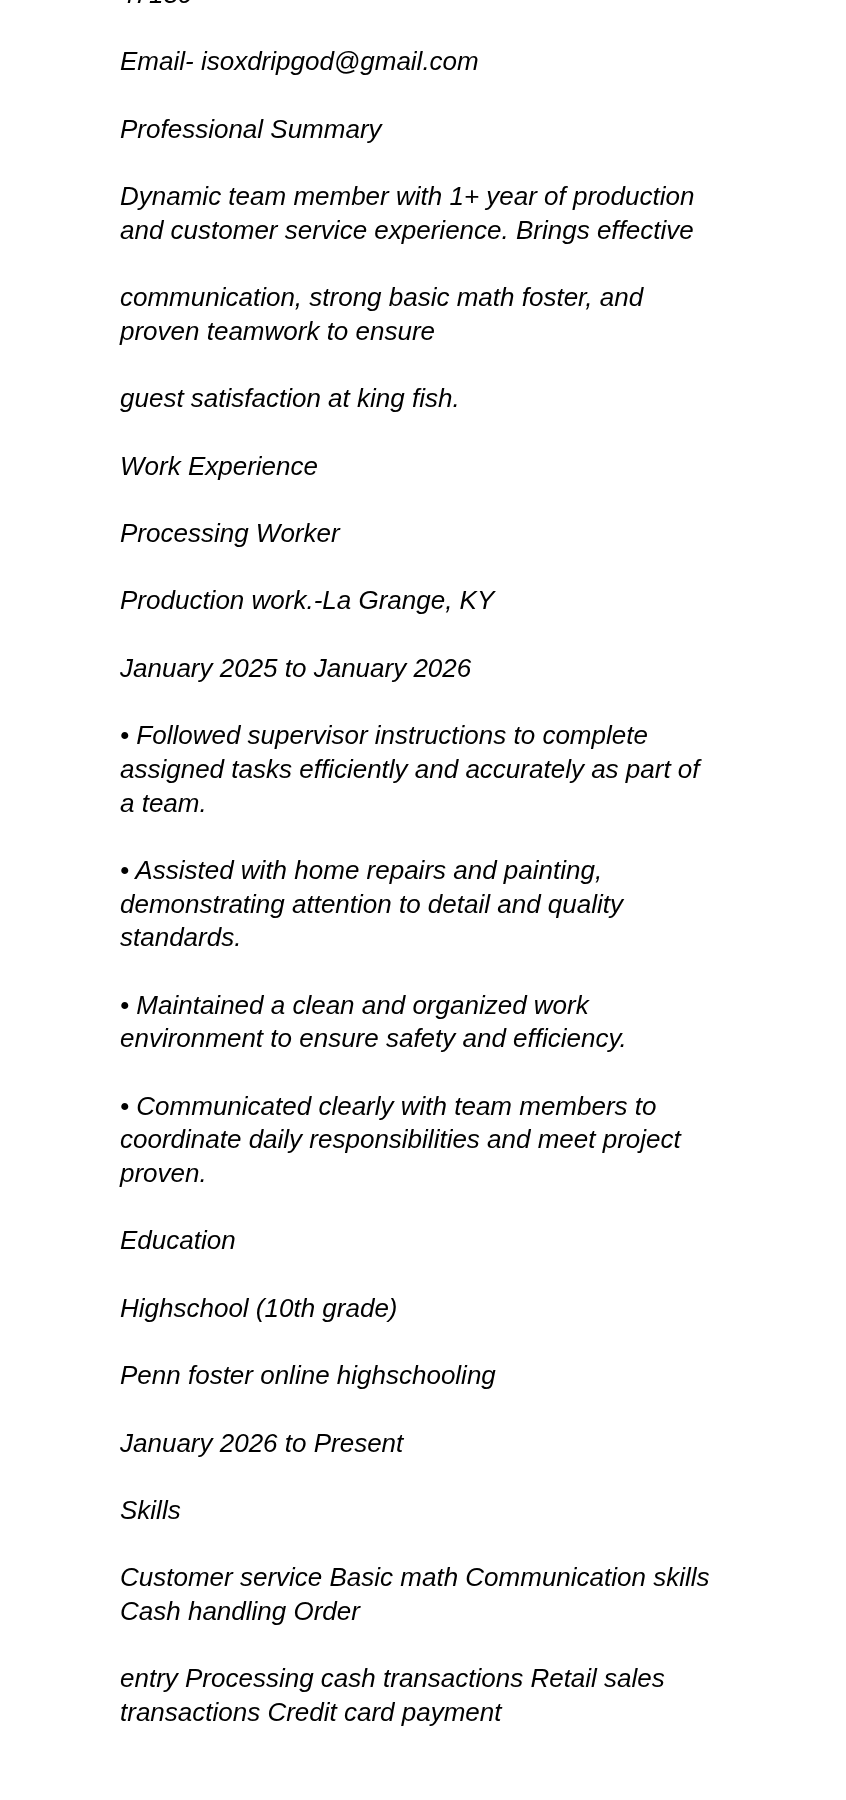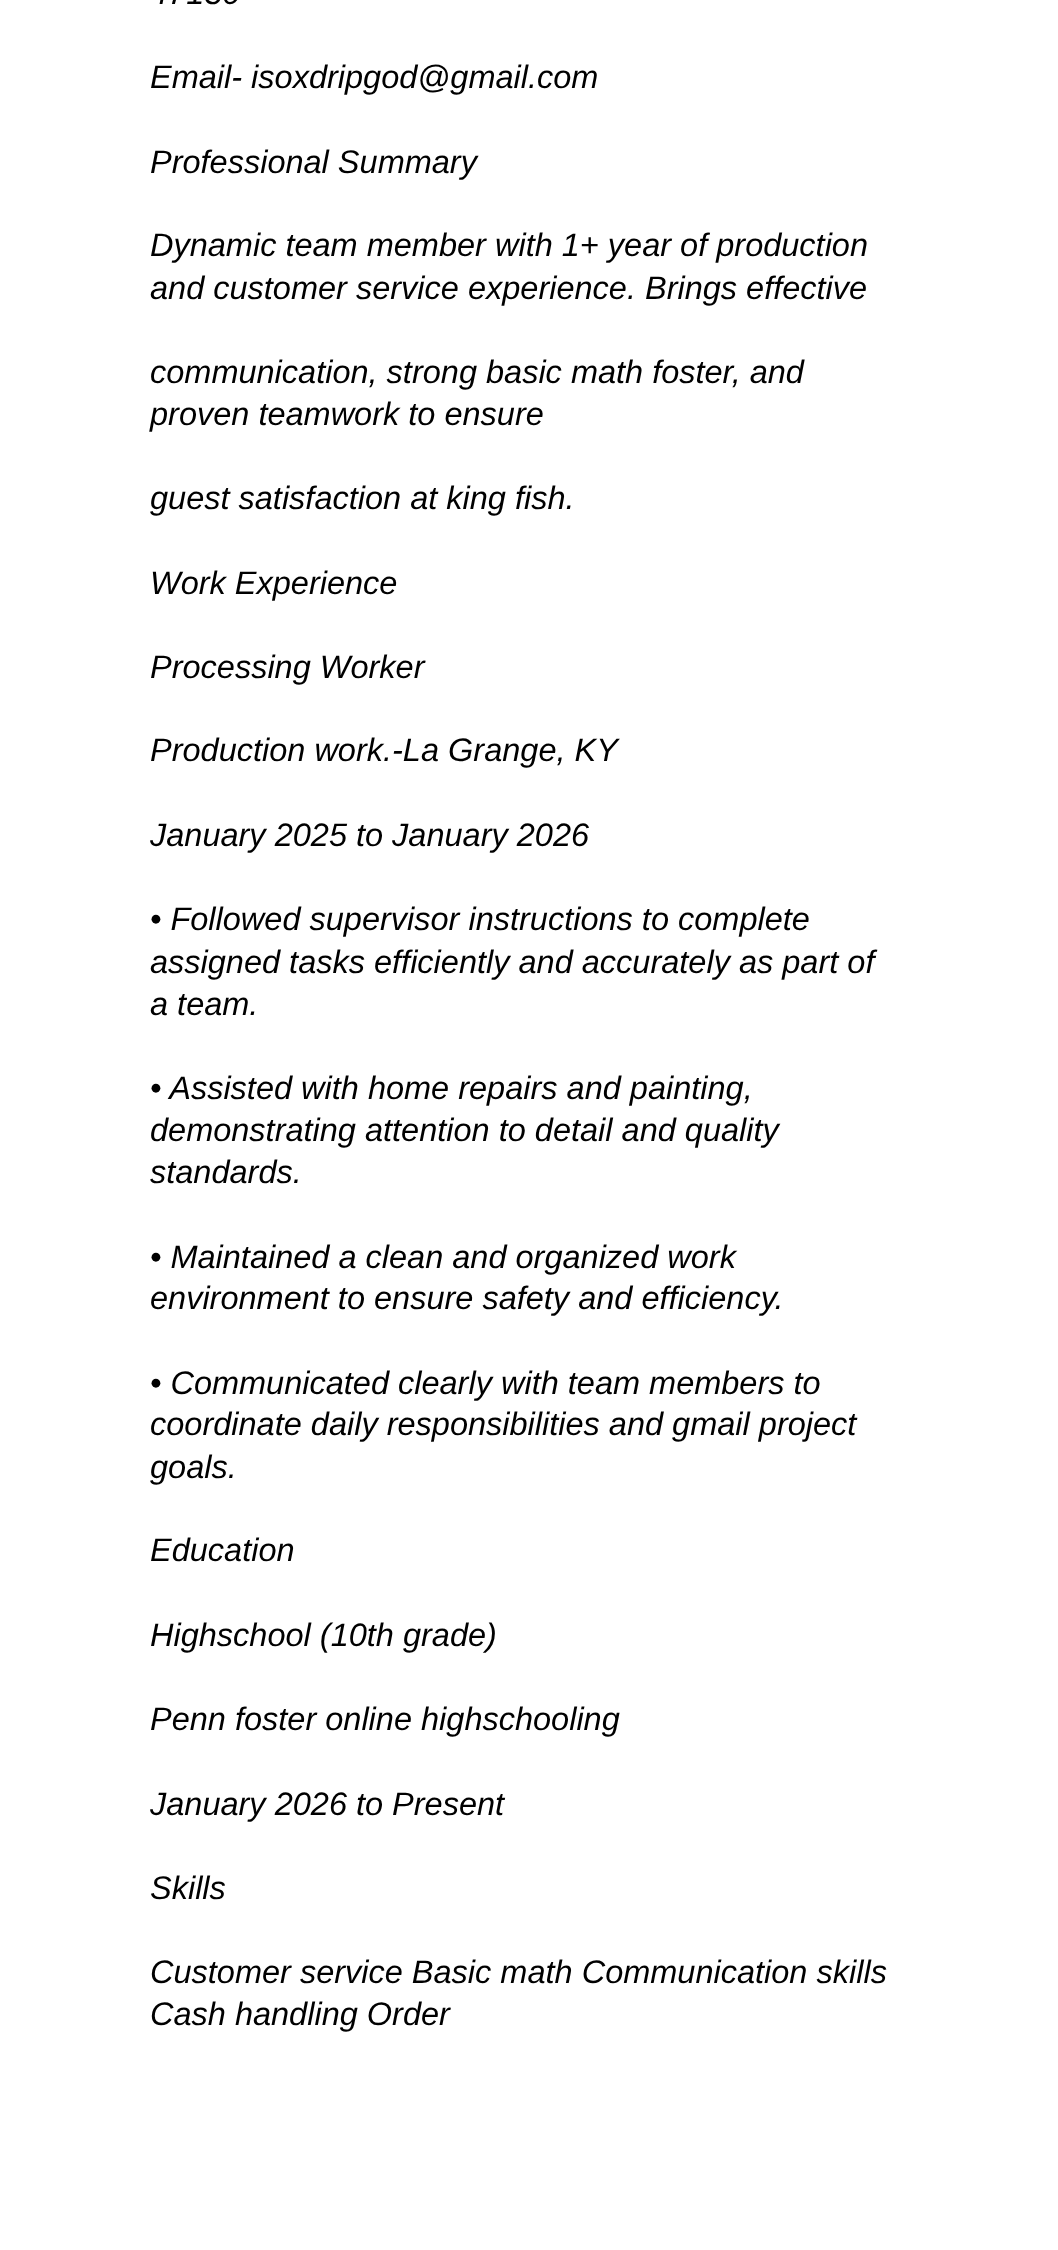"coordinate daily responsibilities and" div.line { text: gmail -> meet }
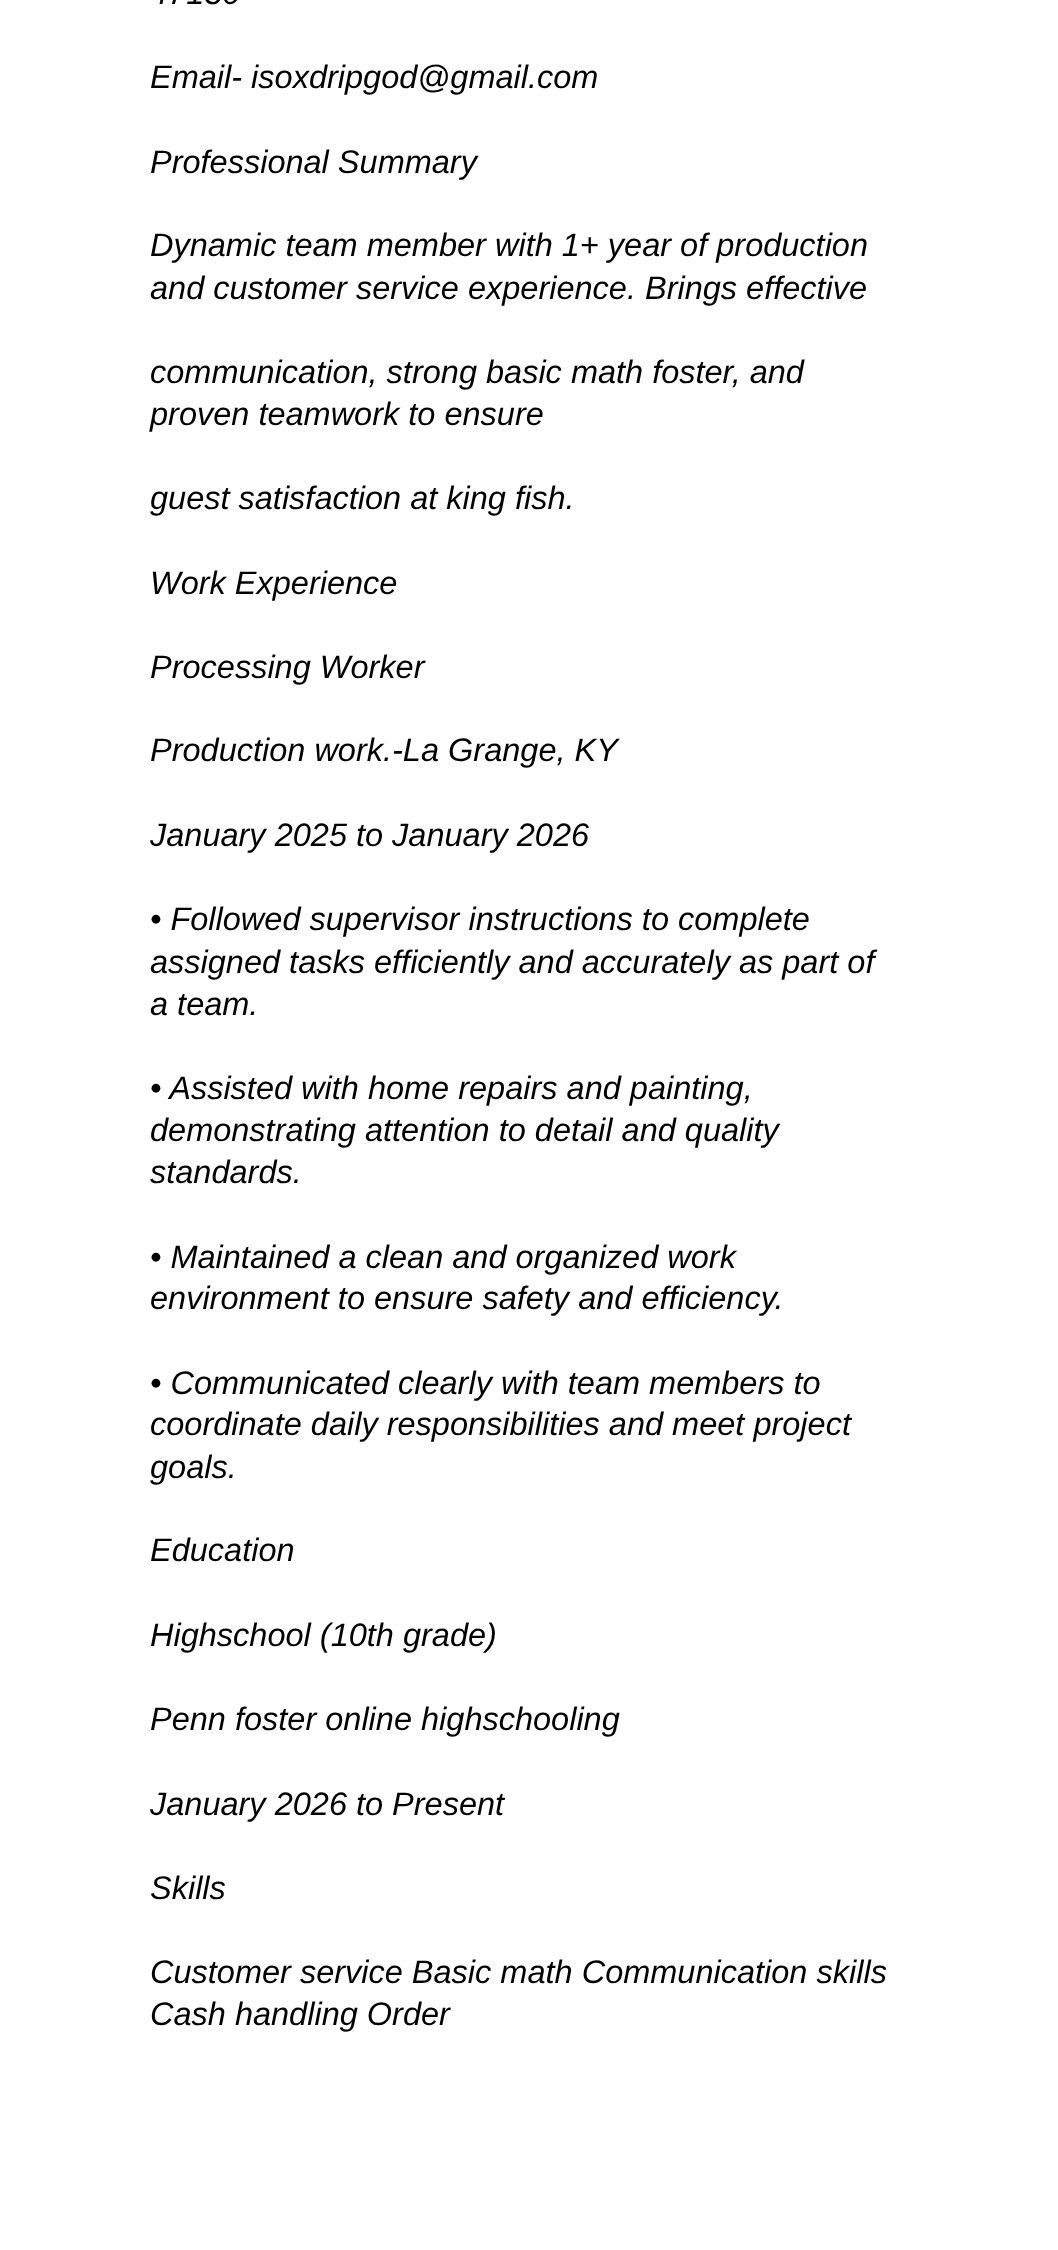"goals." div.line { text: goals -> proven }
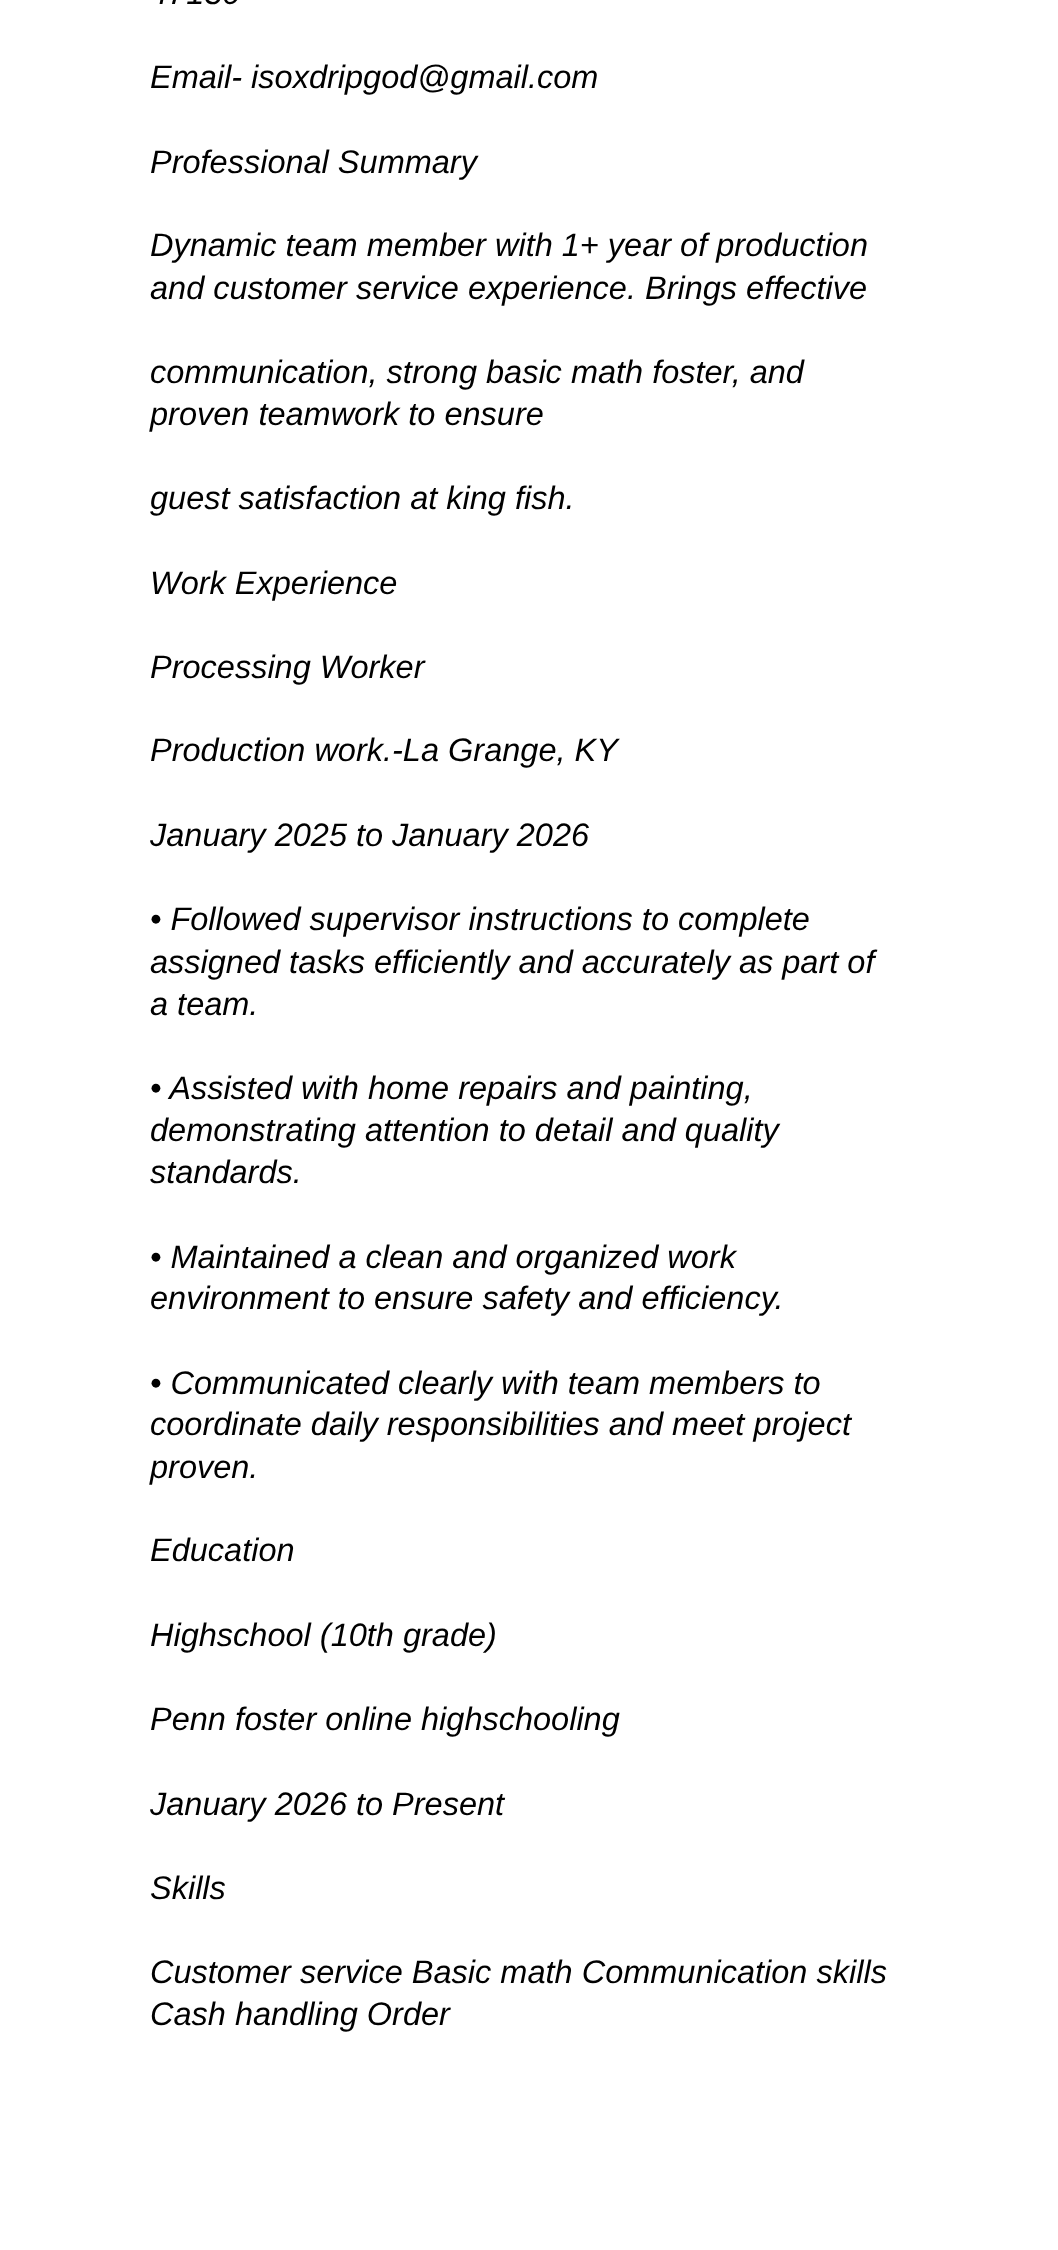"entry Processing cash transactions" div.para { html: none -> <div> <div>entry Processing cash transactions Retail sales</div> <div>transactions Credit card payment</div> </div> }
